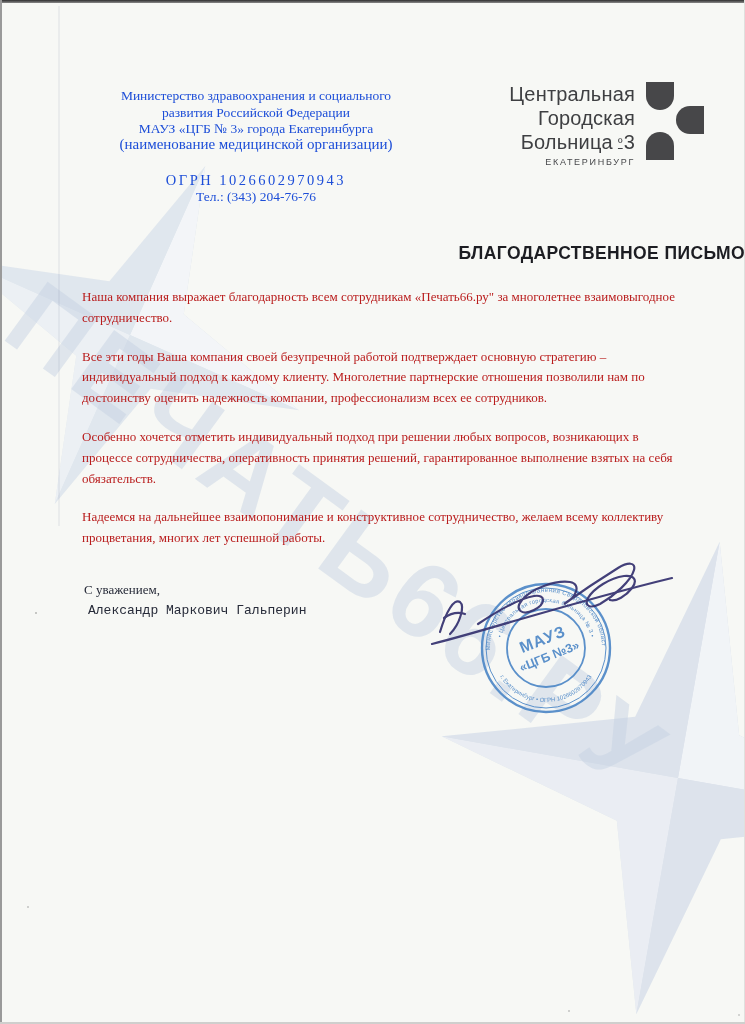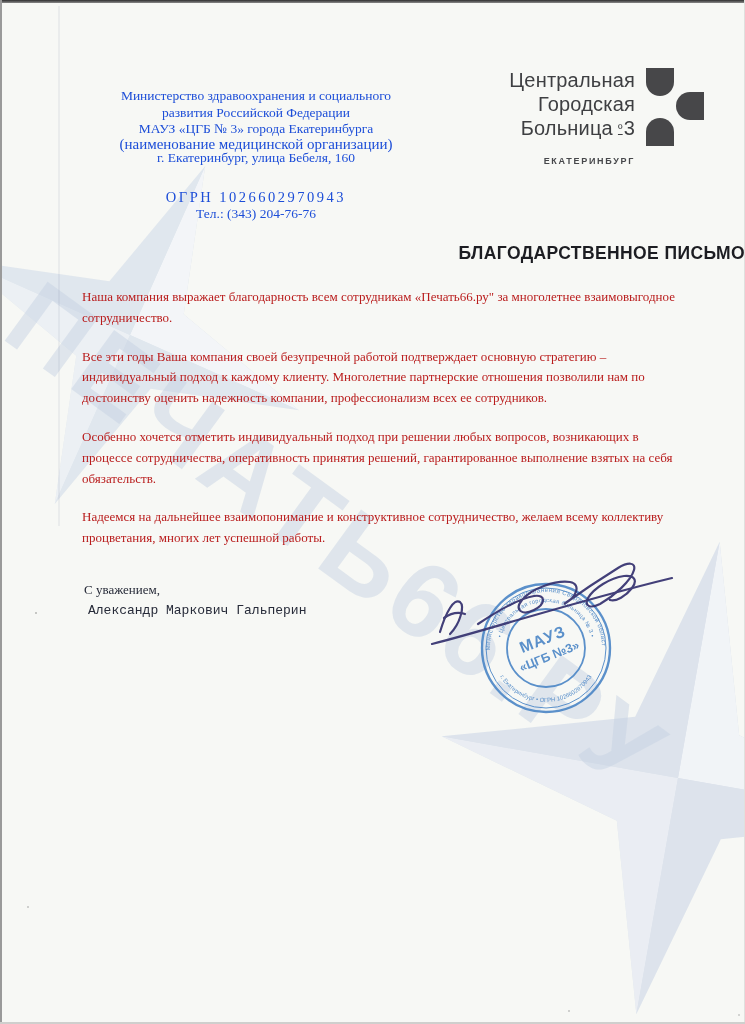"Центральная Городская" .logo { top: 68px -> 82px }
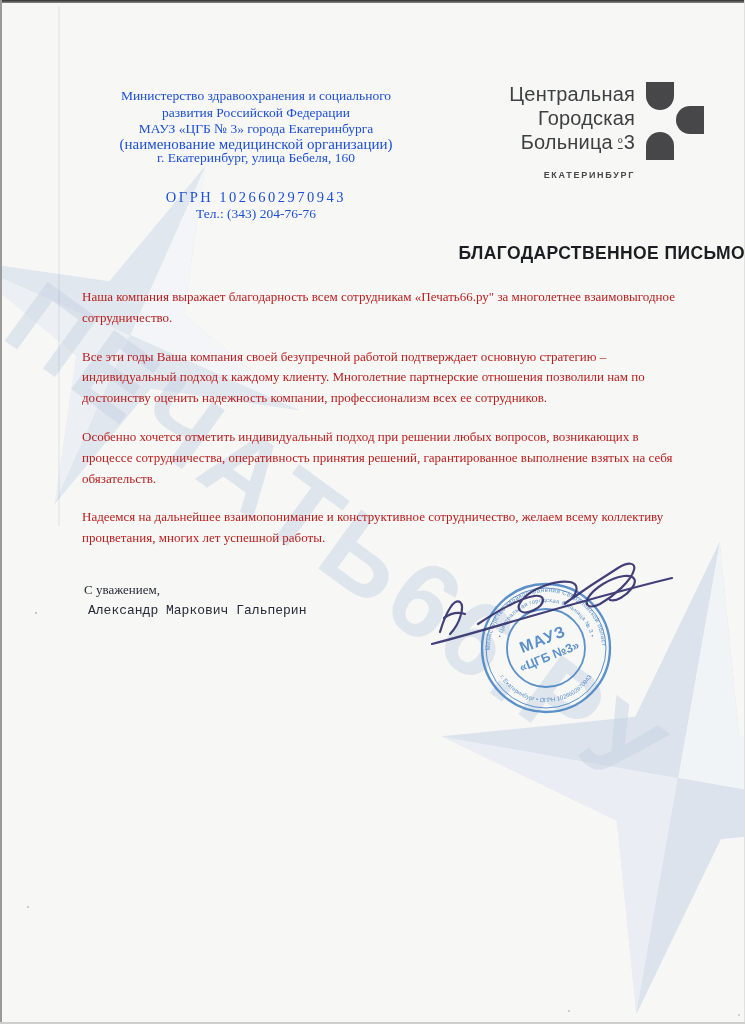"г. Екатеринбург, улица Бебеля, 160" div.m-line { html: <div>г. Екатеринбург, улица Бебеля, 160</div> -> none }
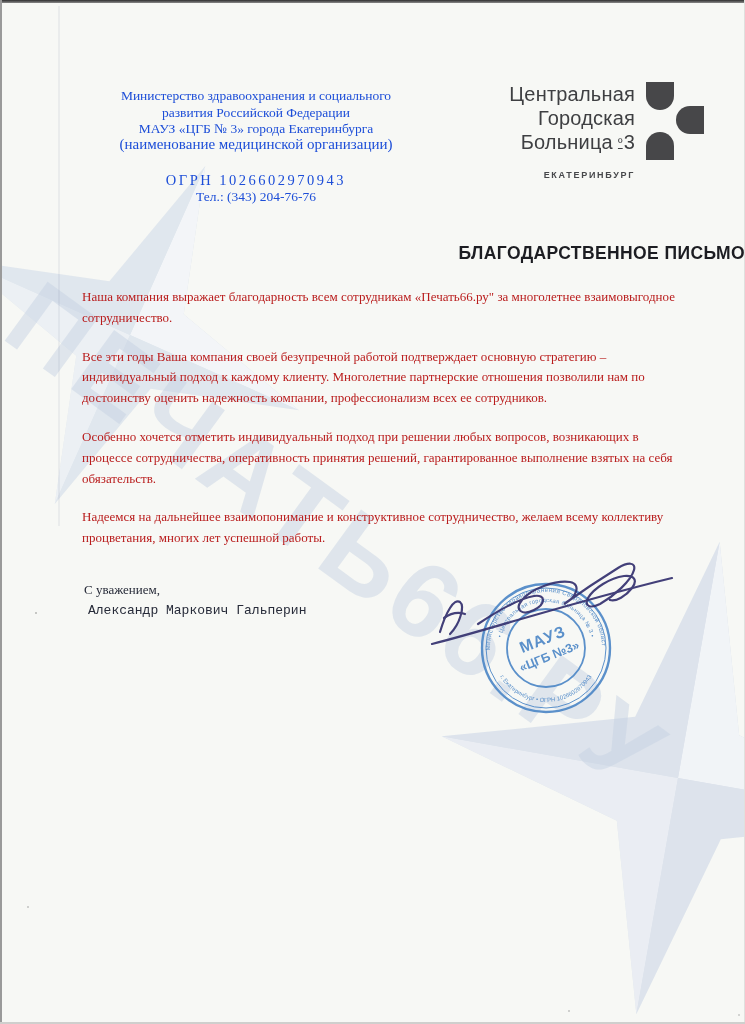"ЕКАТЕРИНБУРГ" .logo-city { font-weight: bold -> normal; margin-top: 15px -> 2px }
